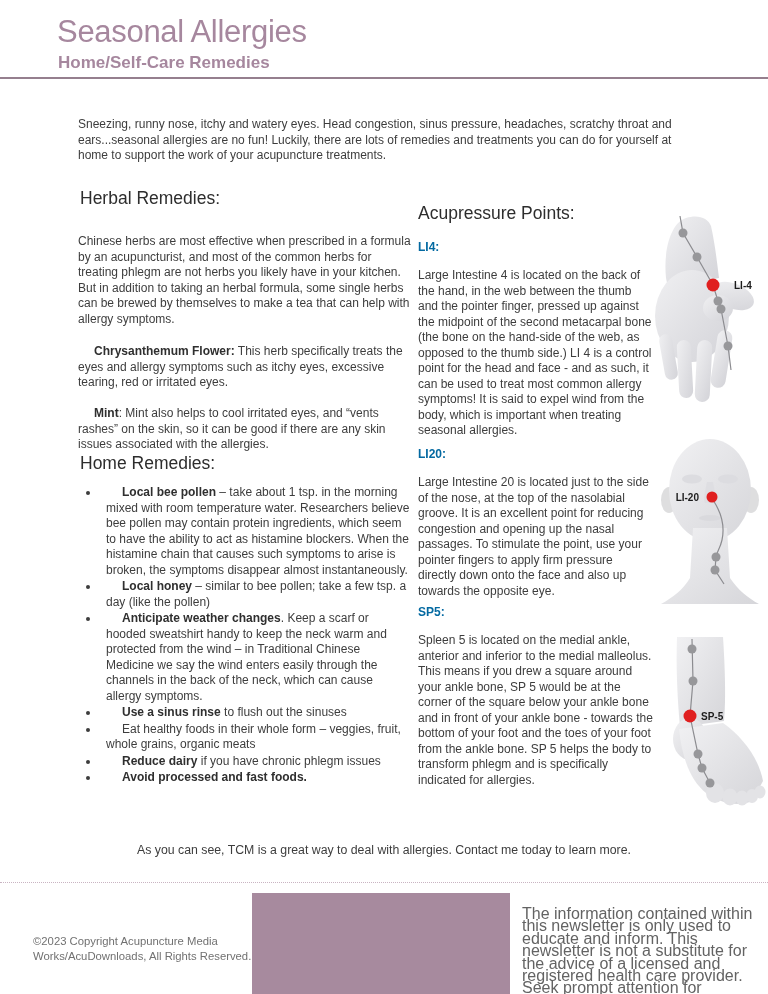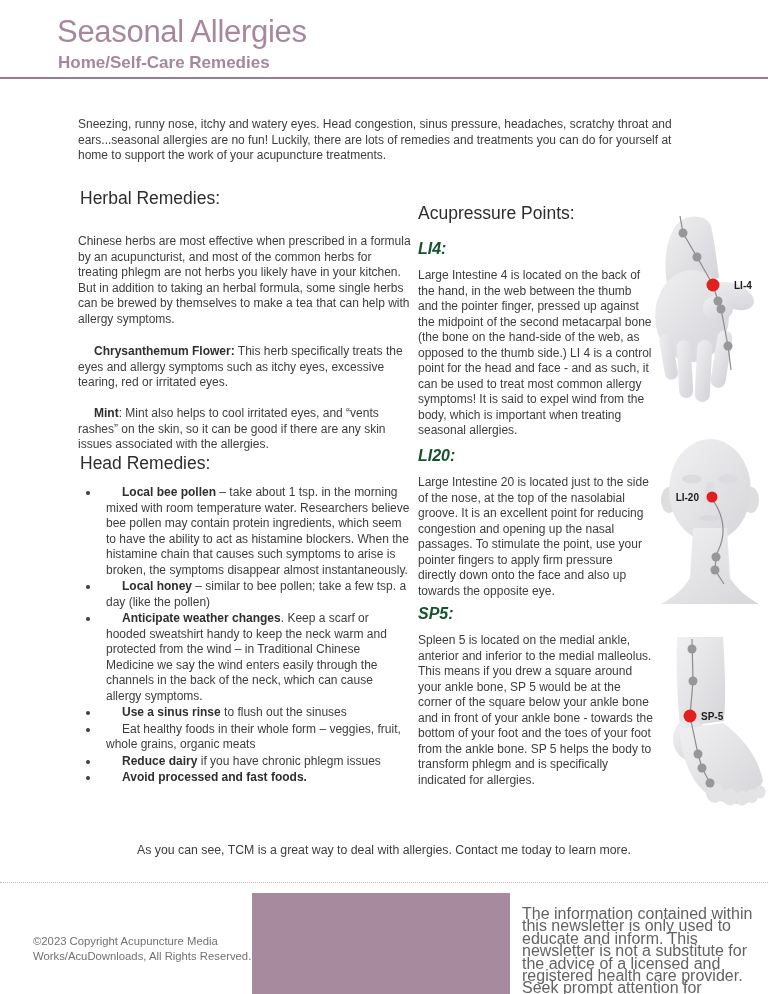"LI4:" .lead-label { color: #14532d -> #0369a1; font-size: 16px -> 12px; font-style: italic -> none }
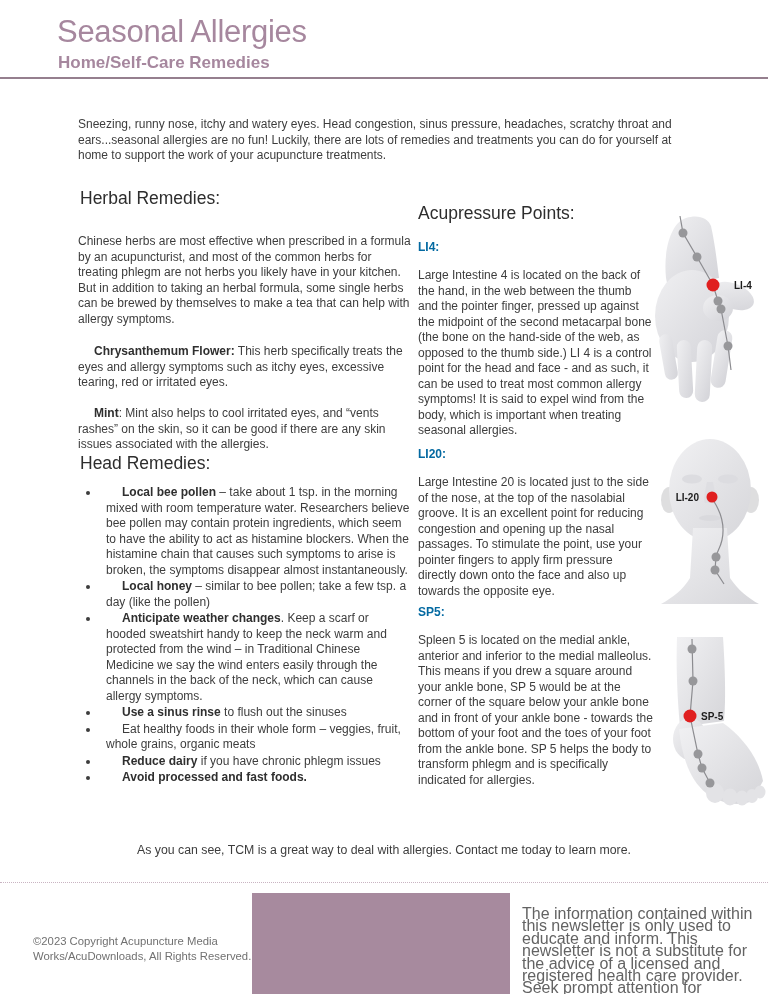"Head Remedies:" div.abs { text: Head -> Home }
